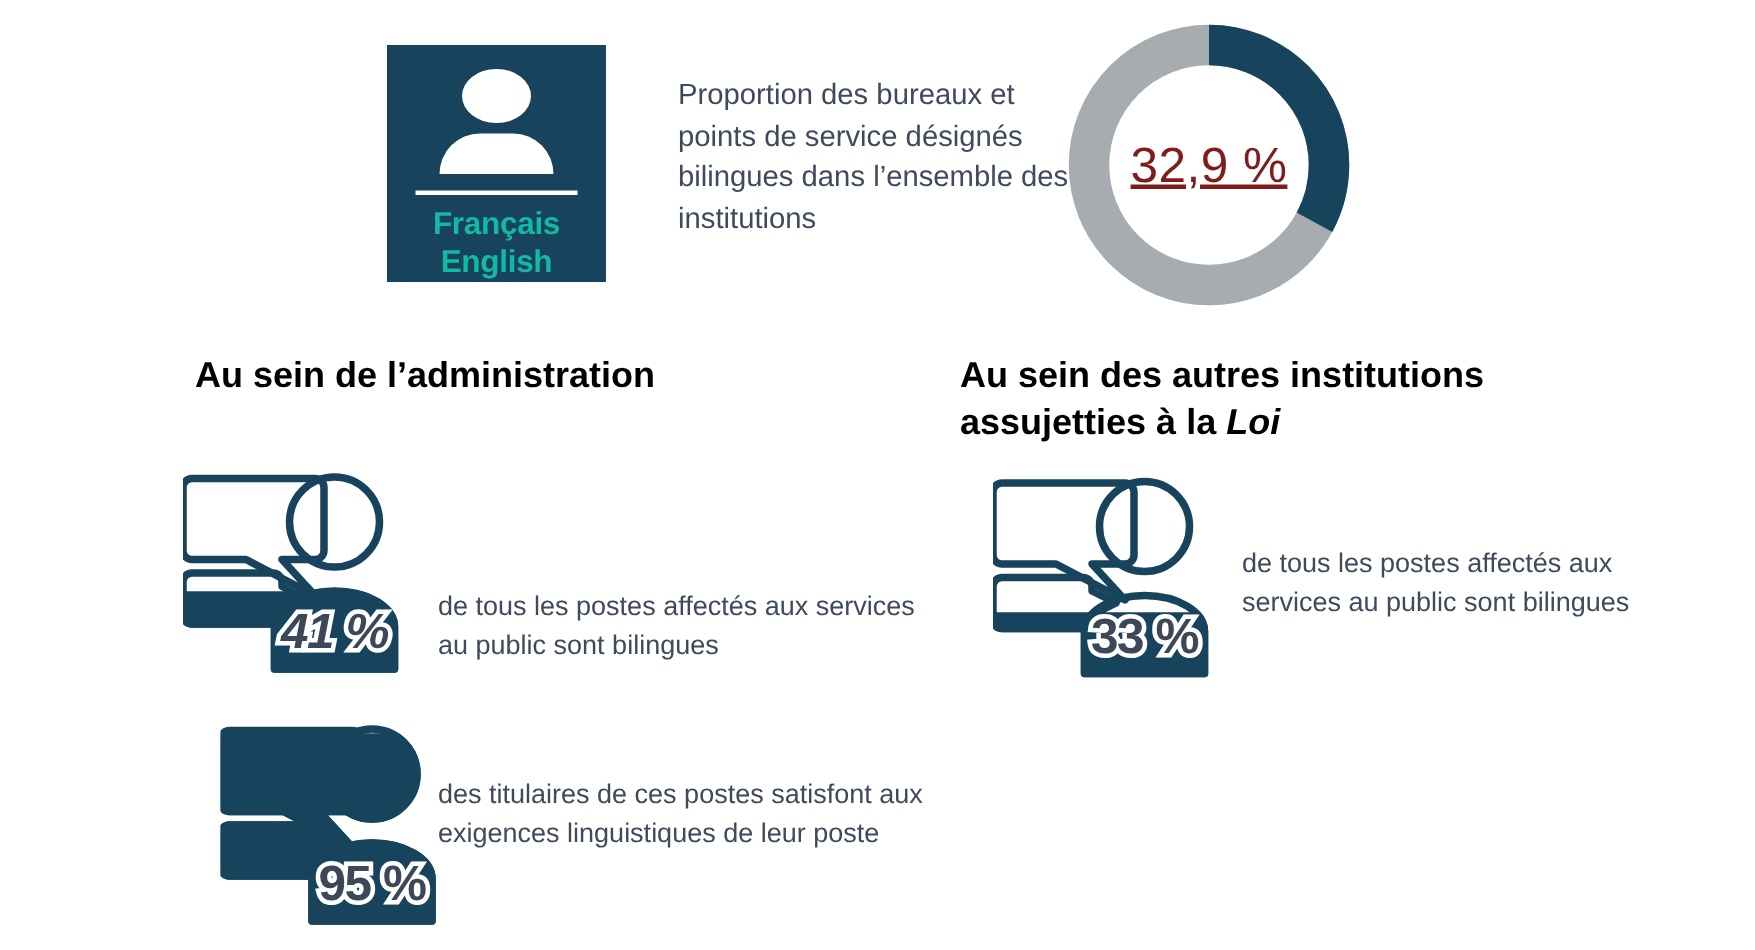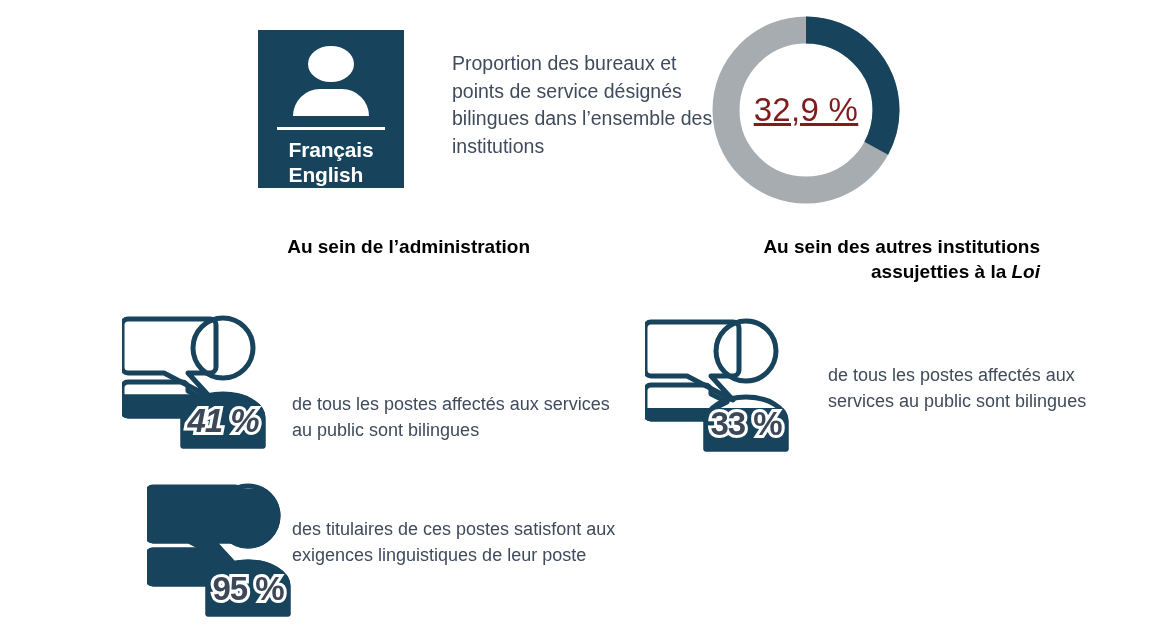"Français" #lang-tile .lang-lines { color: #ffffff -> #14b8a6; text-align: none -> center }
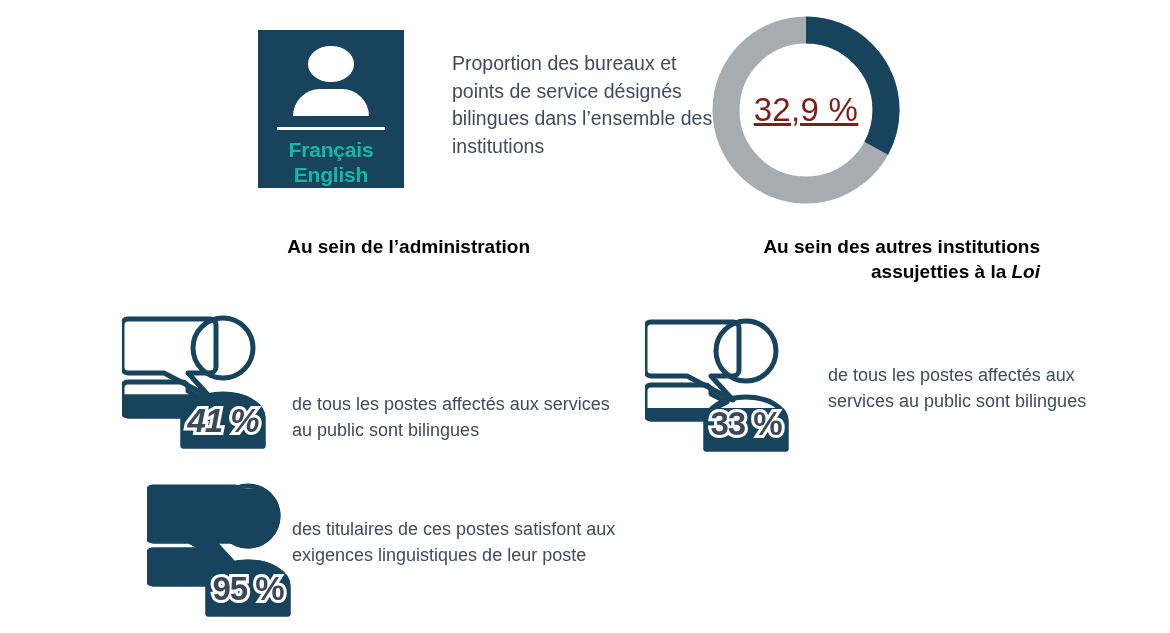"Au sein de l’administration" .section-heading { font-size: 19px -> 24px; text-align: right -> left }
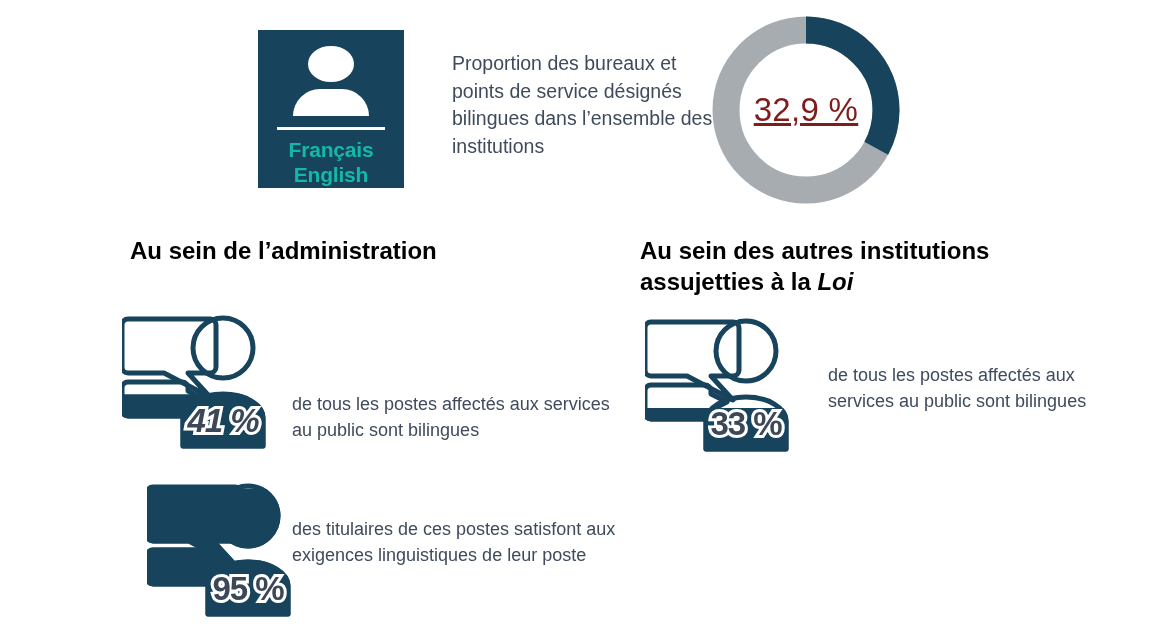"33 %" #stat-33-icon { left: 645px -> 662px }
